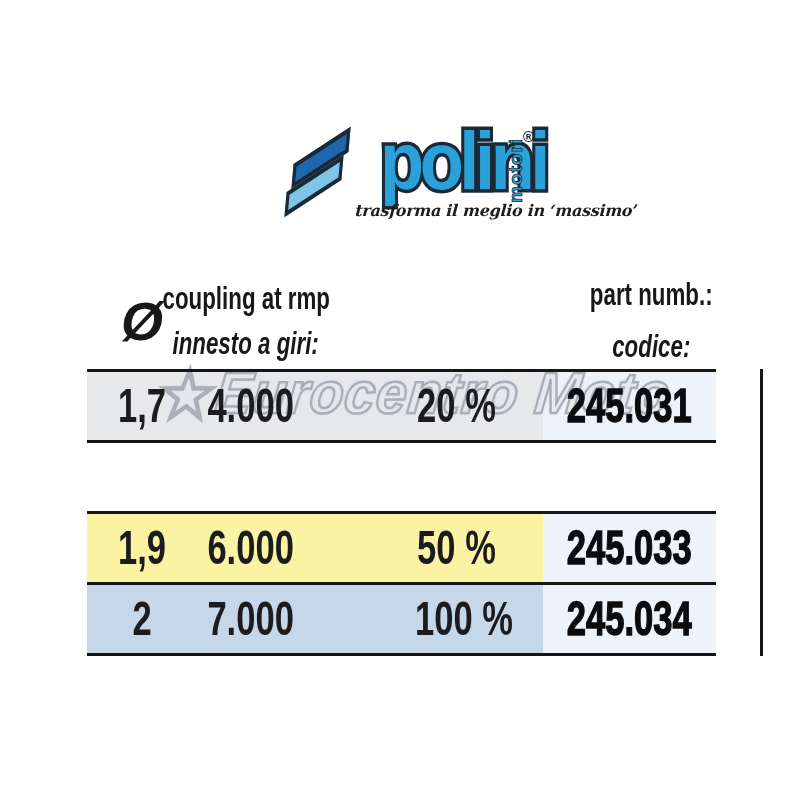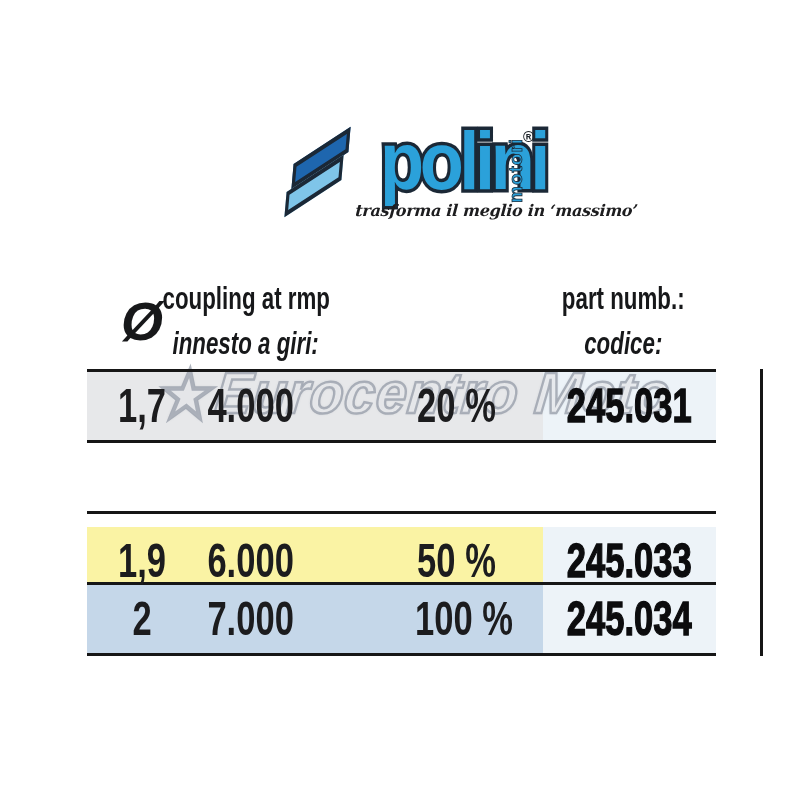"part numb.:" .h-c4 { justify-content: none -> space-between; left: 445px -> 473px }
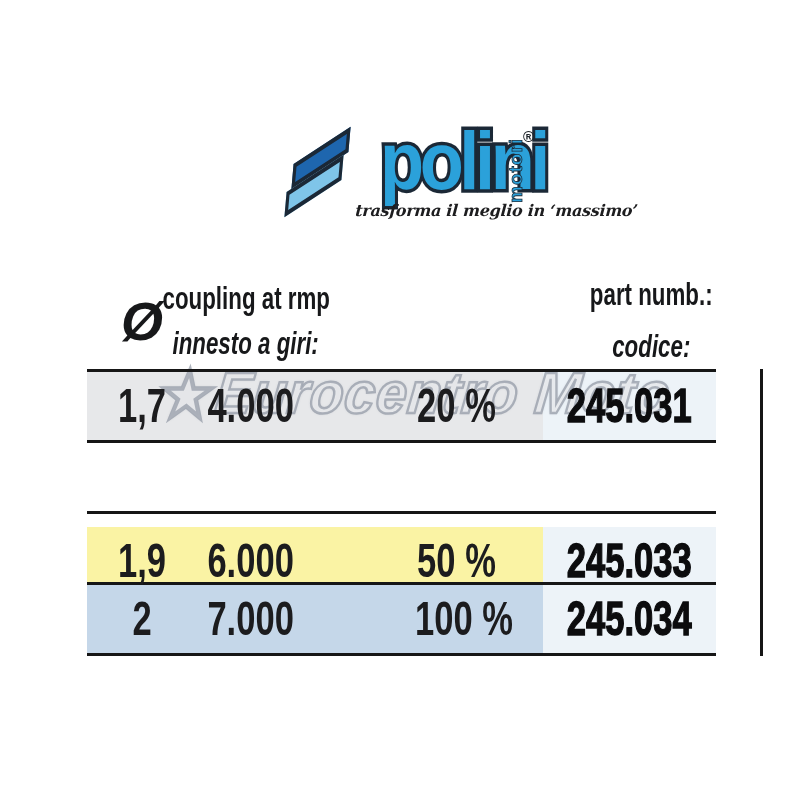"1,9" .trow.r2 { top: 158px -> 145px }
